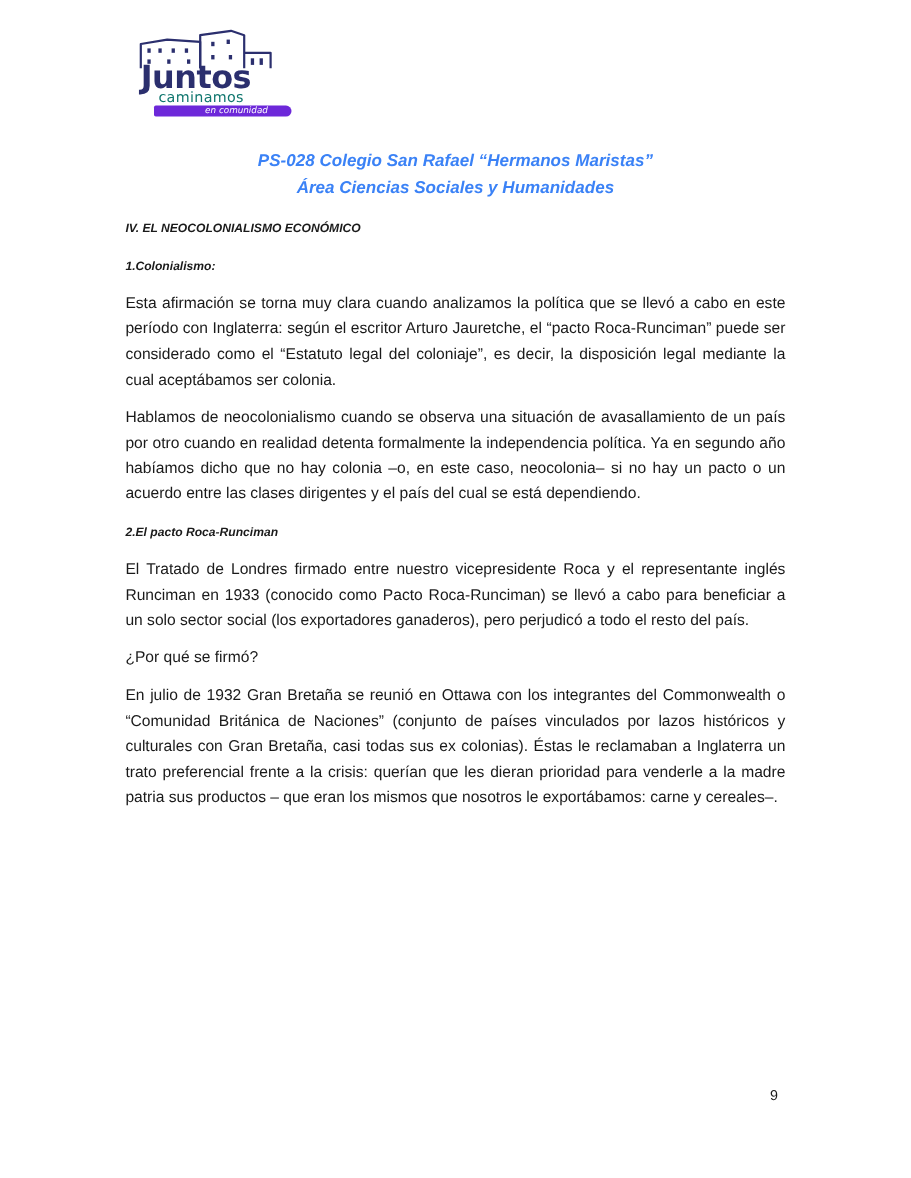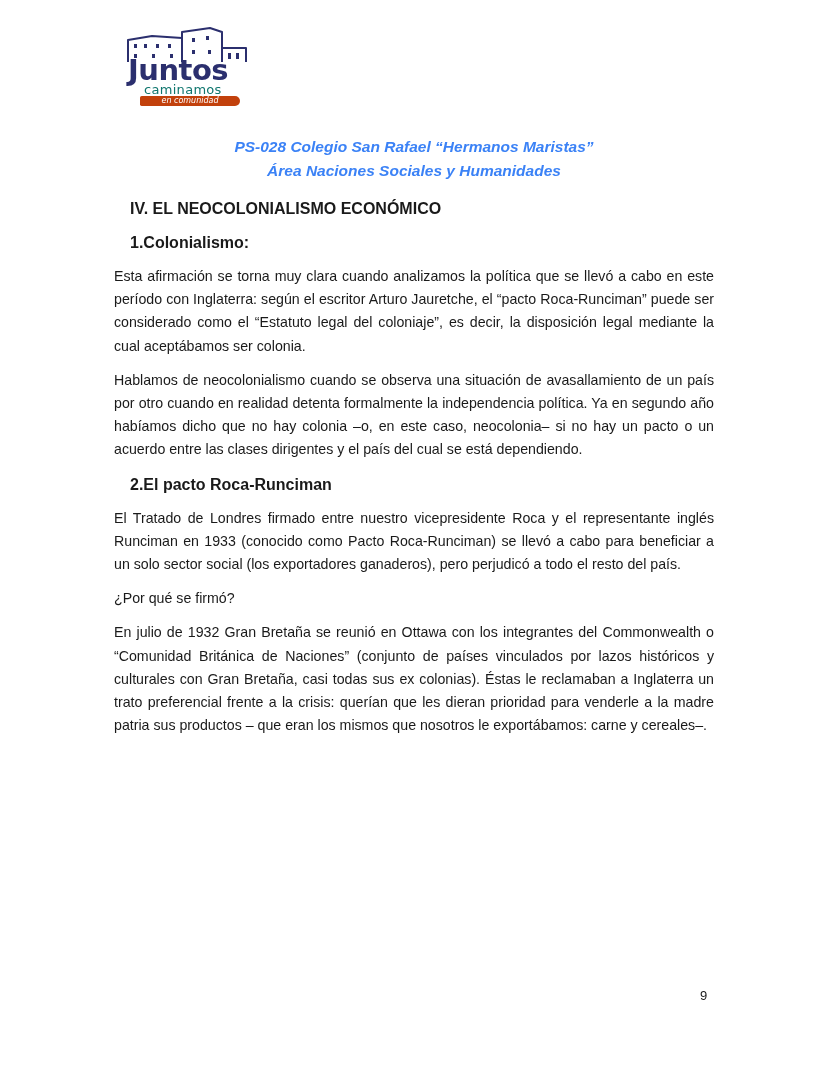"en comunidad" .logo-comunidad { background: #c2410c -> #6d28d9; padding-left: none -> 25px }
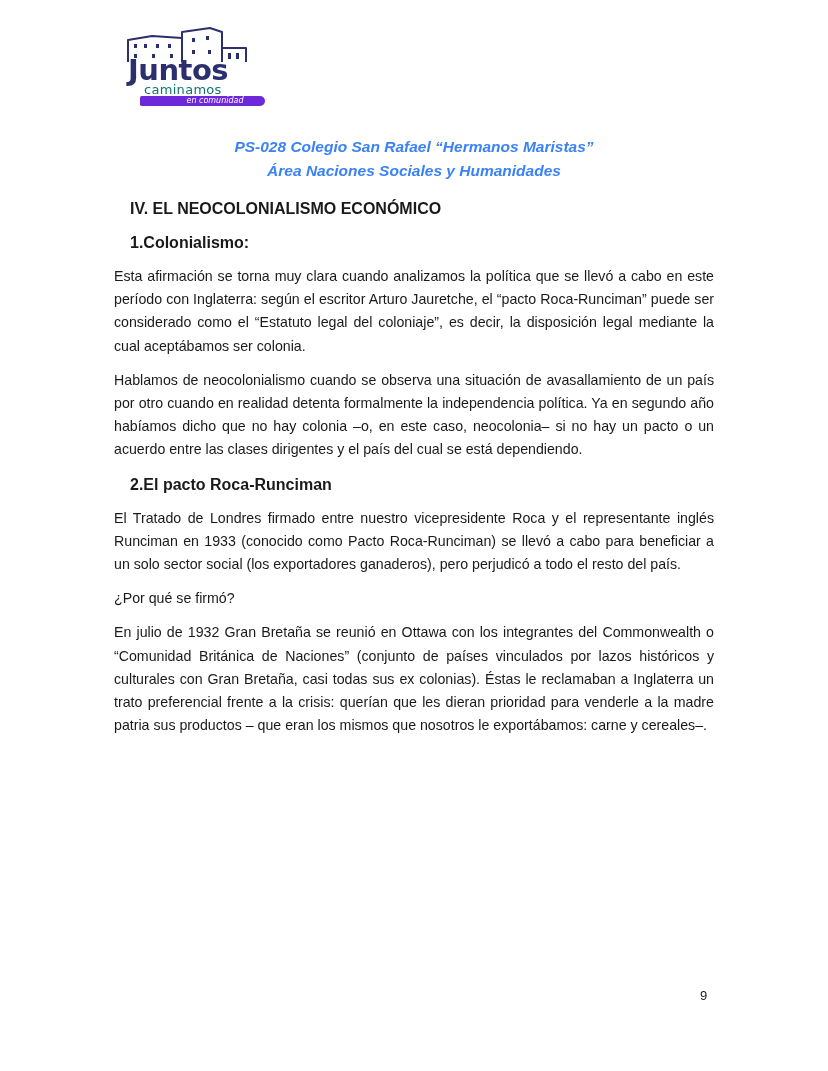"Área Naciones Sociales y Humanidades" div { text: Naciones -> Ciencias }
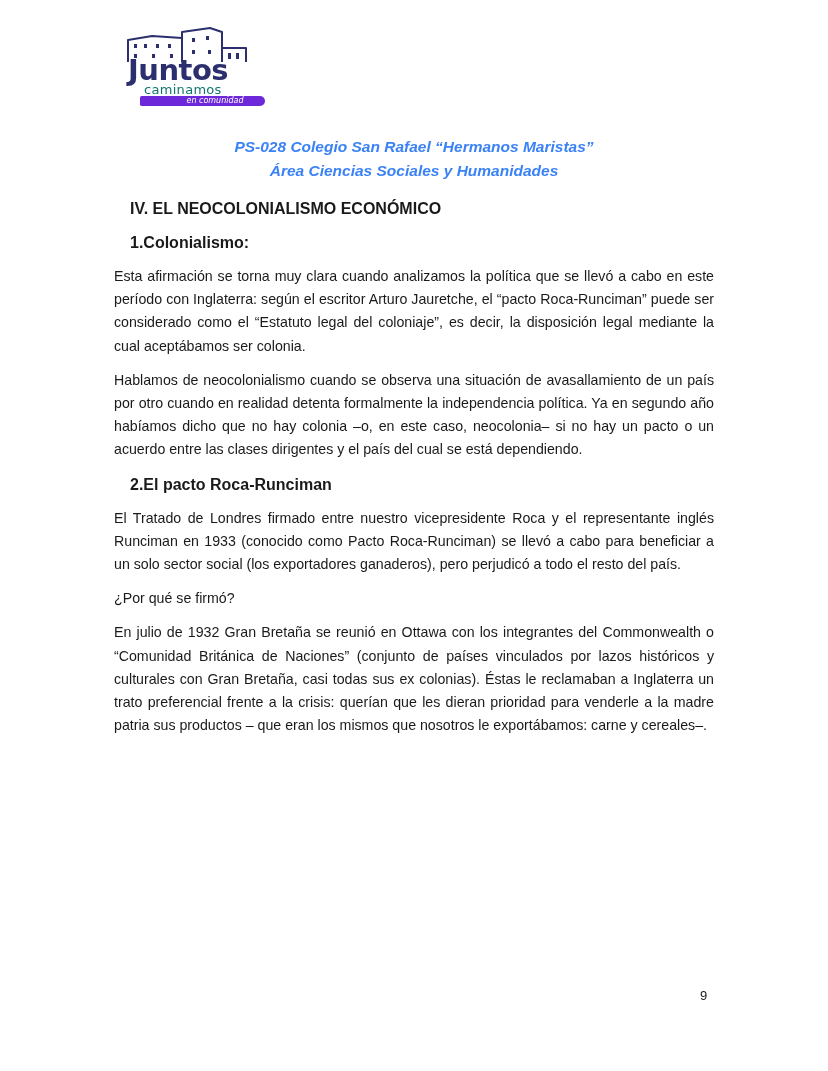"IV. EL NEOCOLONIALISMO ECONÓMICO" .content h3 { font-size: 16px -> 11px; font-style: none -> italic; margin: 0 0 11px 16px -> 0 0 11px 0 }
